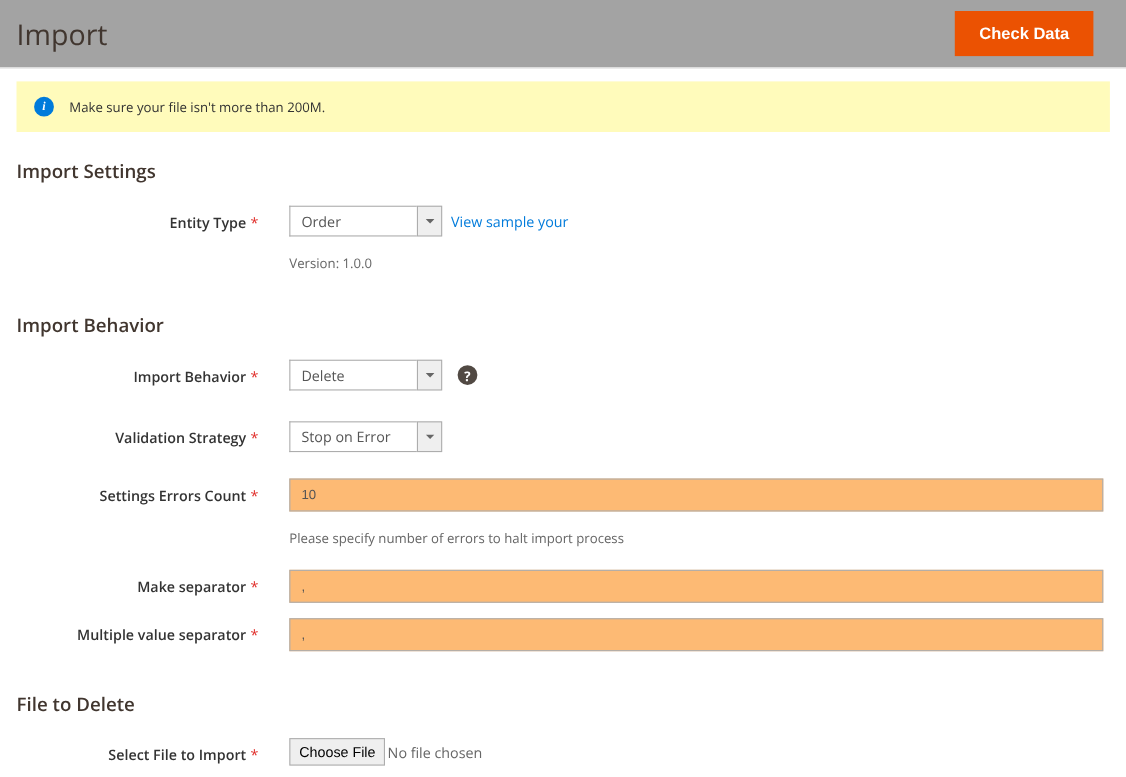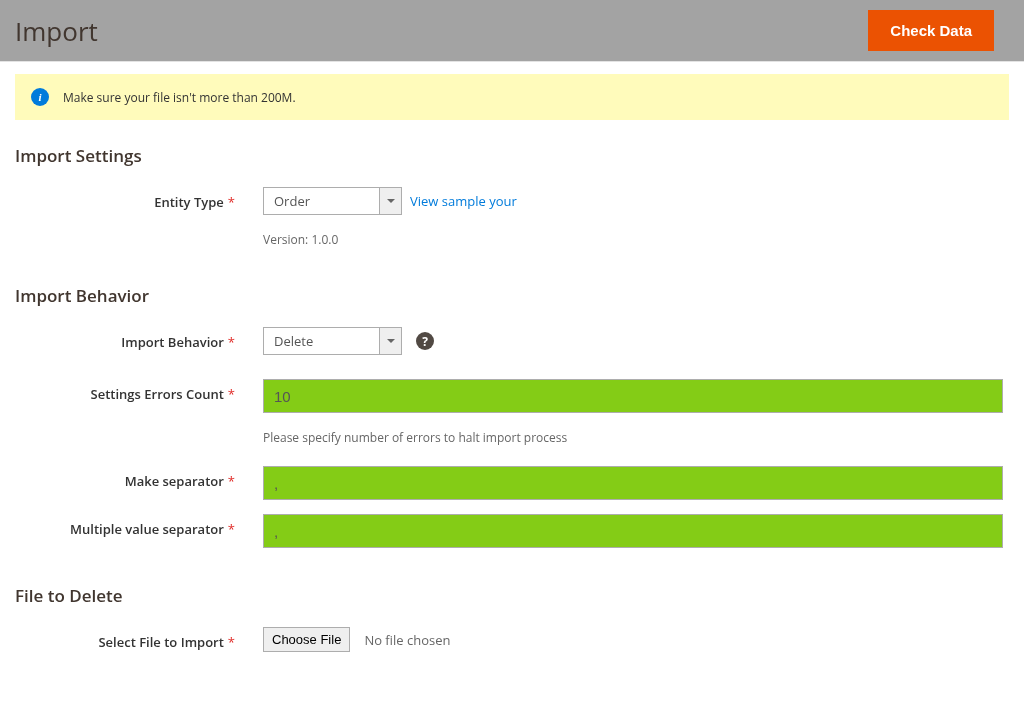"Validation Strategy *" div.field-row { html: none -> <div> <div> <span>Validation Strategy</span><span>*</span> </div> <div> <div> <div>Stop on Error</div> <div> <svg> <path></path> </svg> </div> </div> </div> </div> }
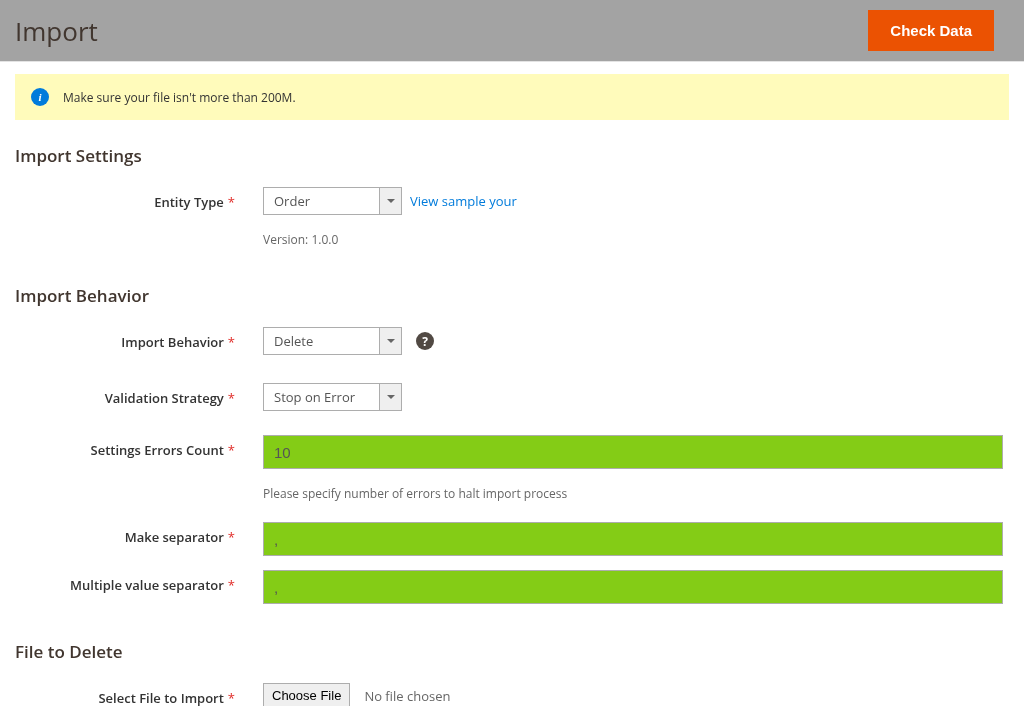"10" .text-input { background: #84cc16 -> #fdba74; font-size: 15px -> 12px; padding: 16px 10px -> 6px 10px }
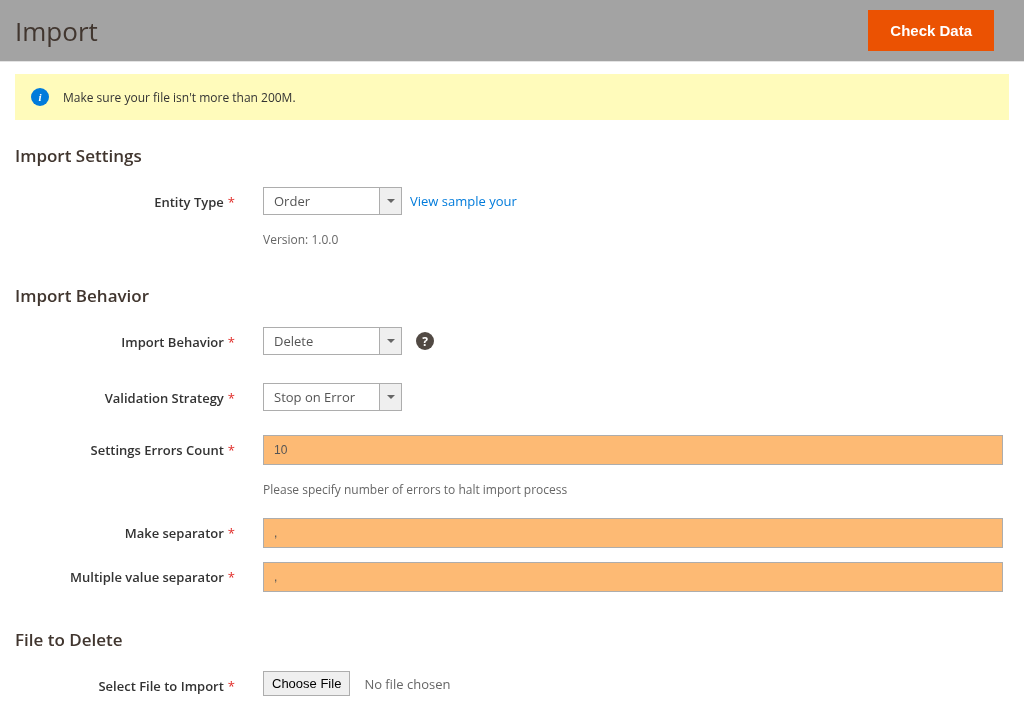"Choose File" .file-input { gap: 14px -> 2px }
